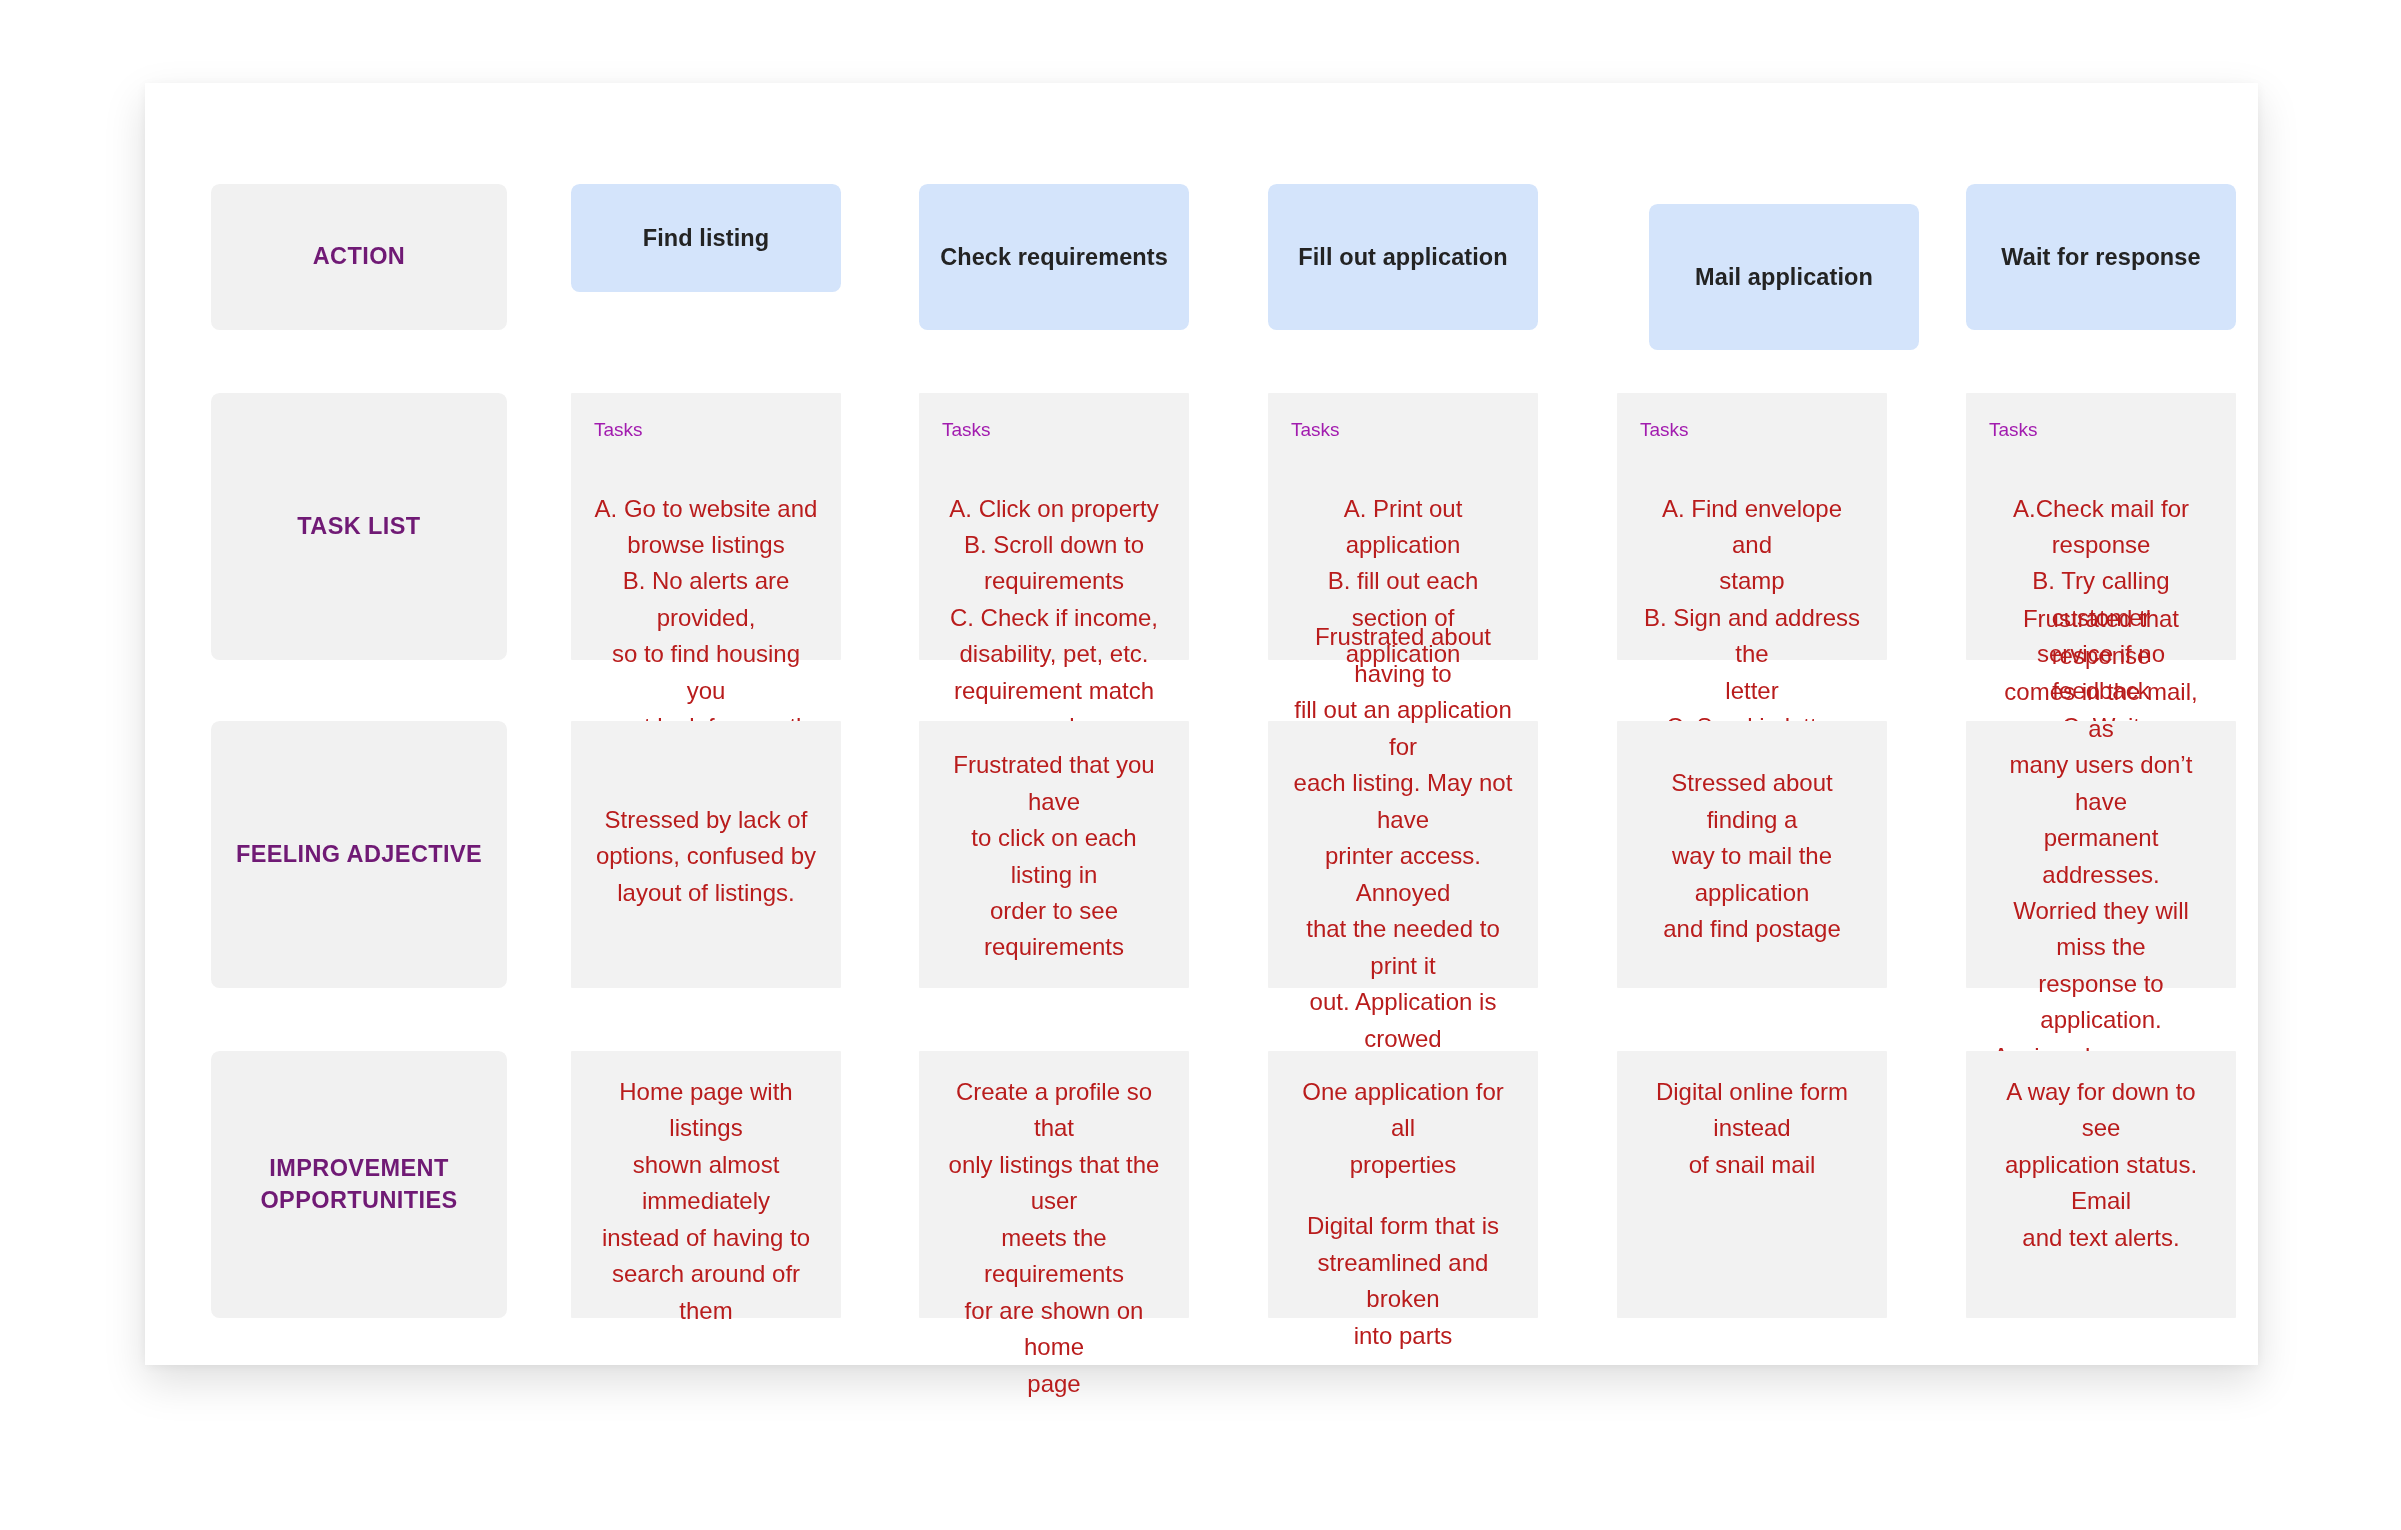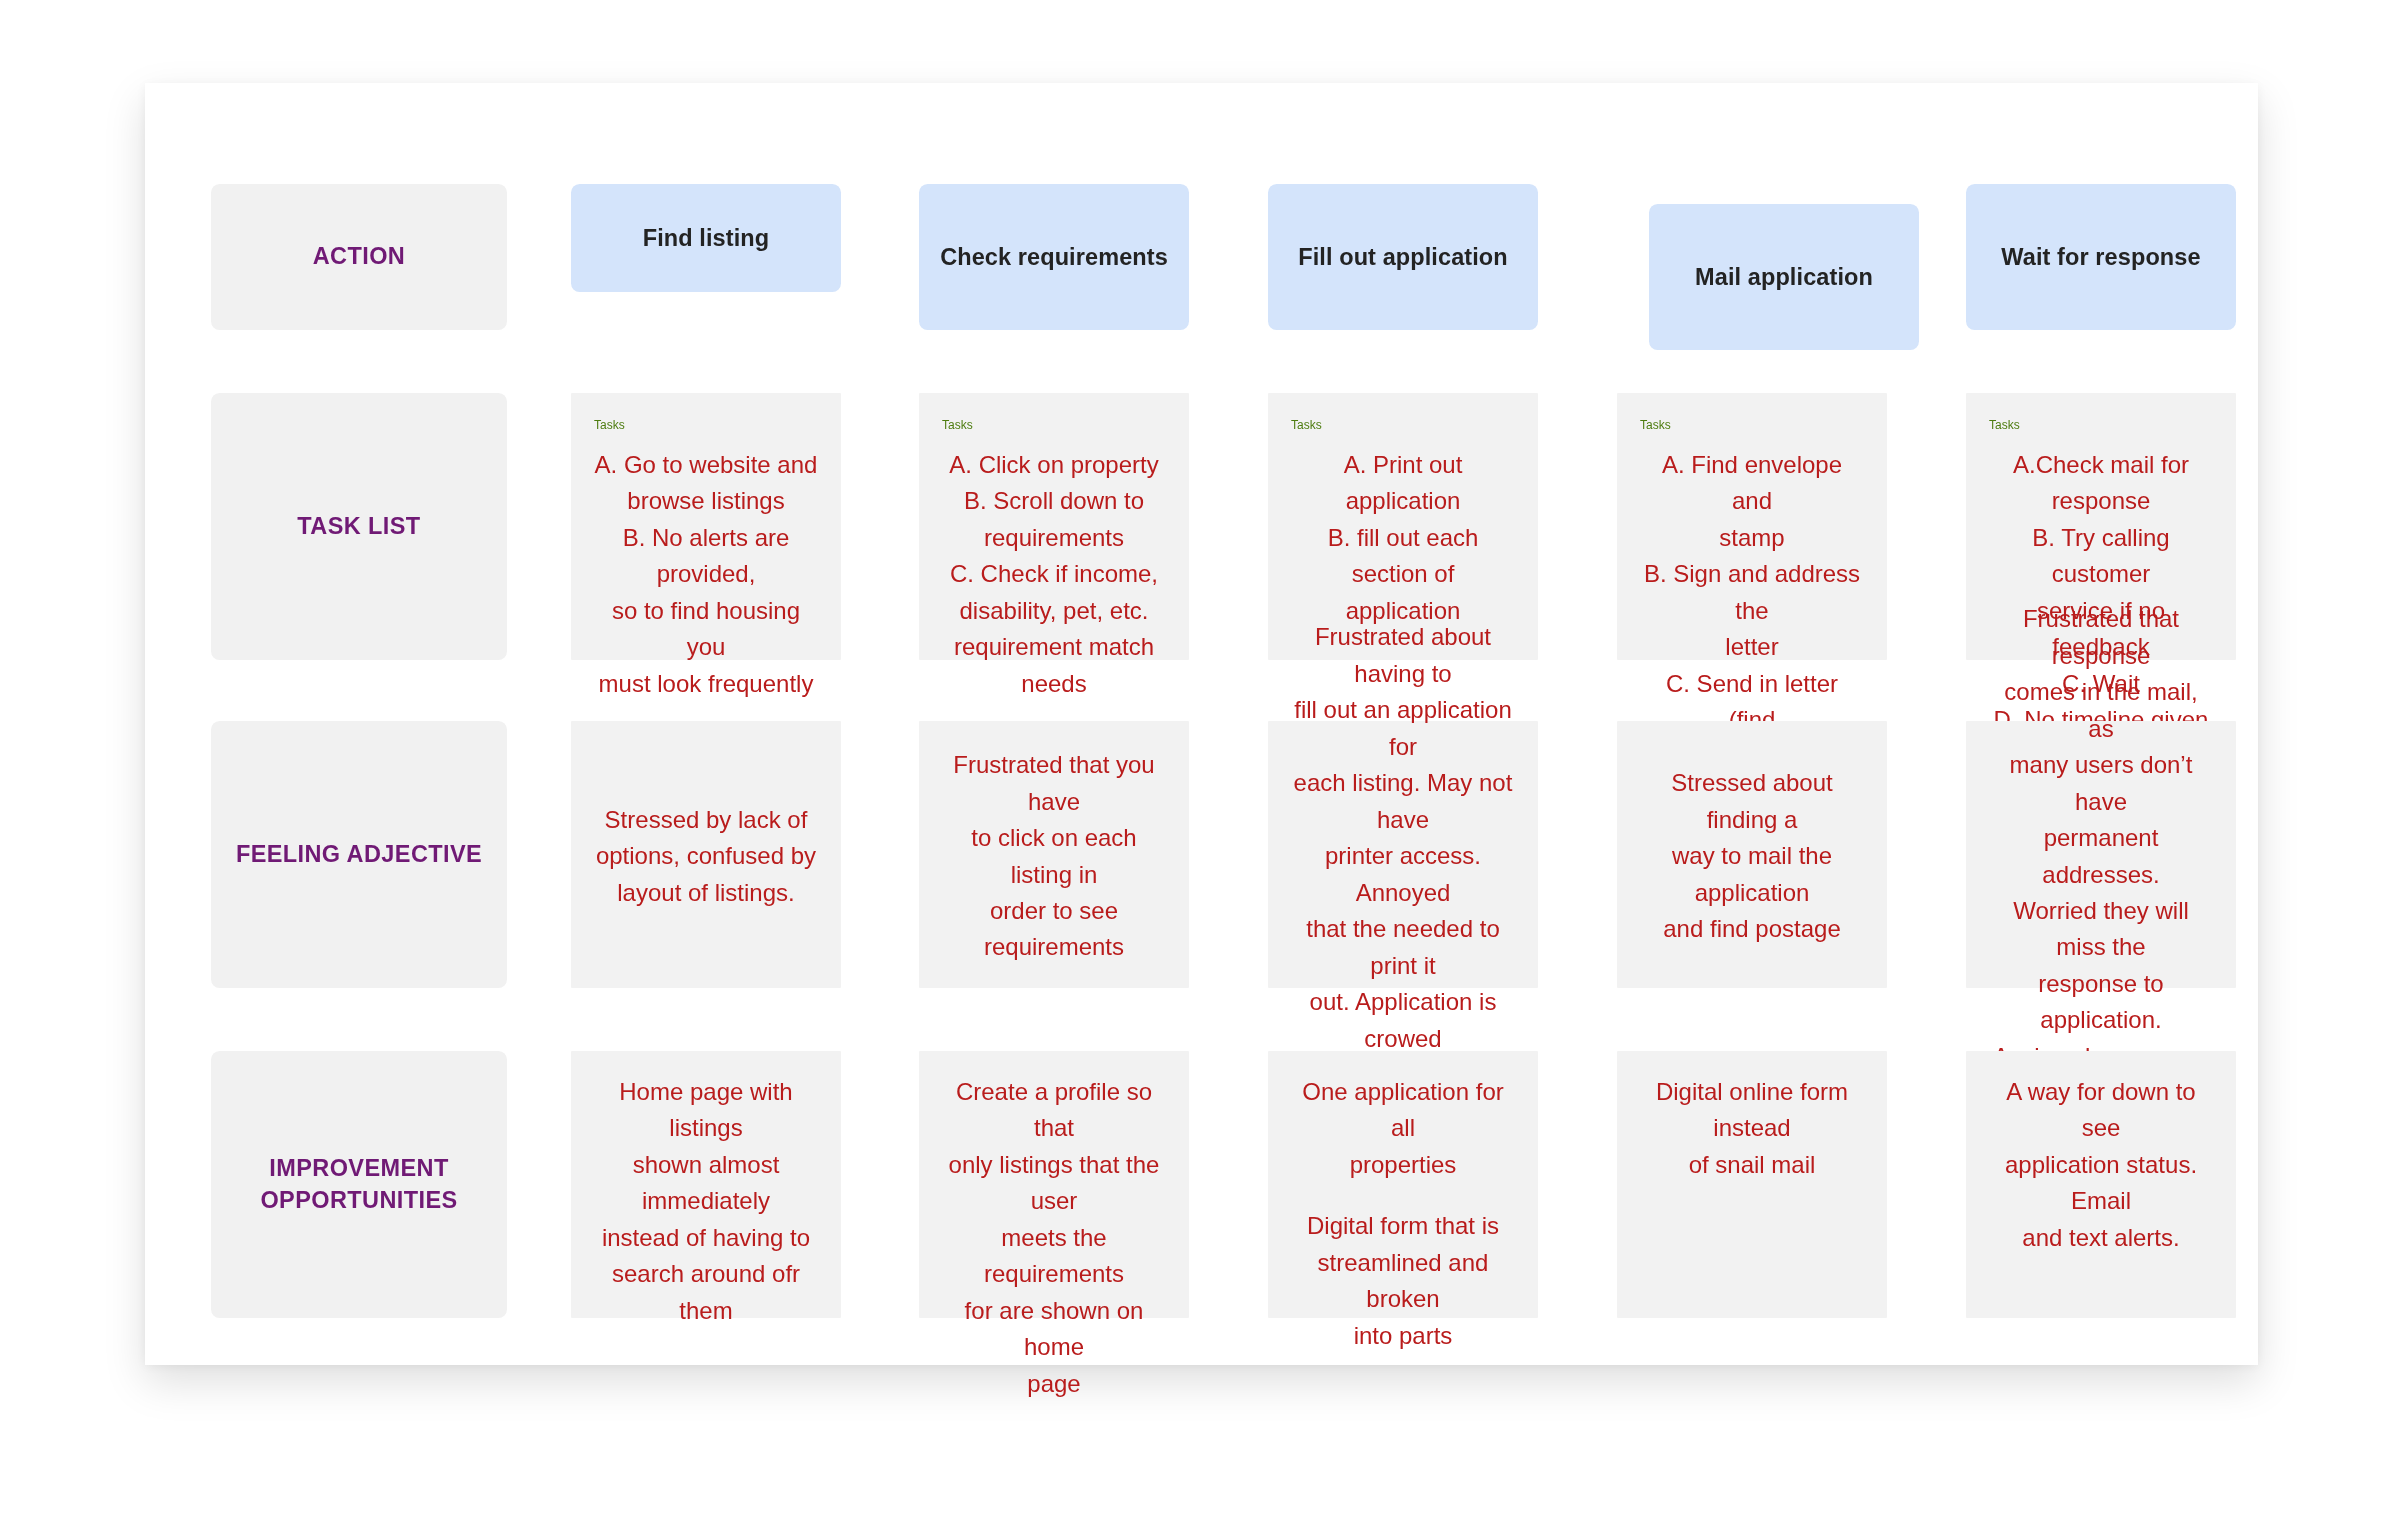"Tasks" .note-card .note-heading { color: #4d7c0f -> #a21caf; font-size: 12px -> 19px; margin: 0 0 13px 0 -> 0 0 46px 0 }
